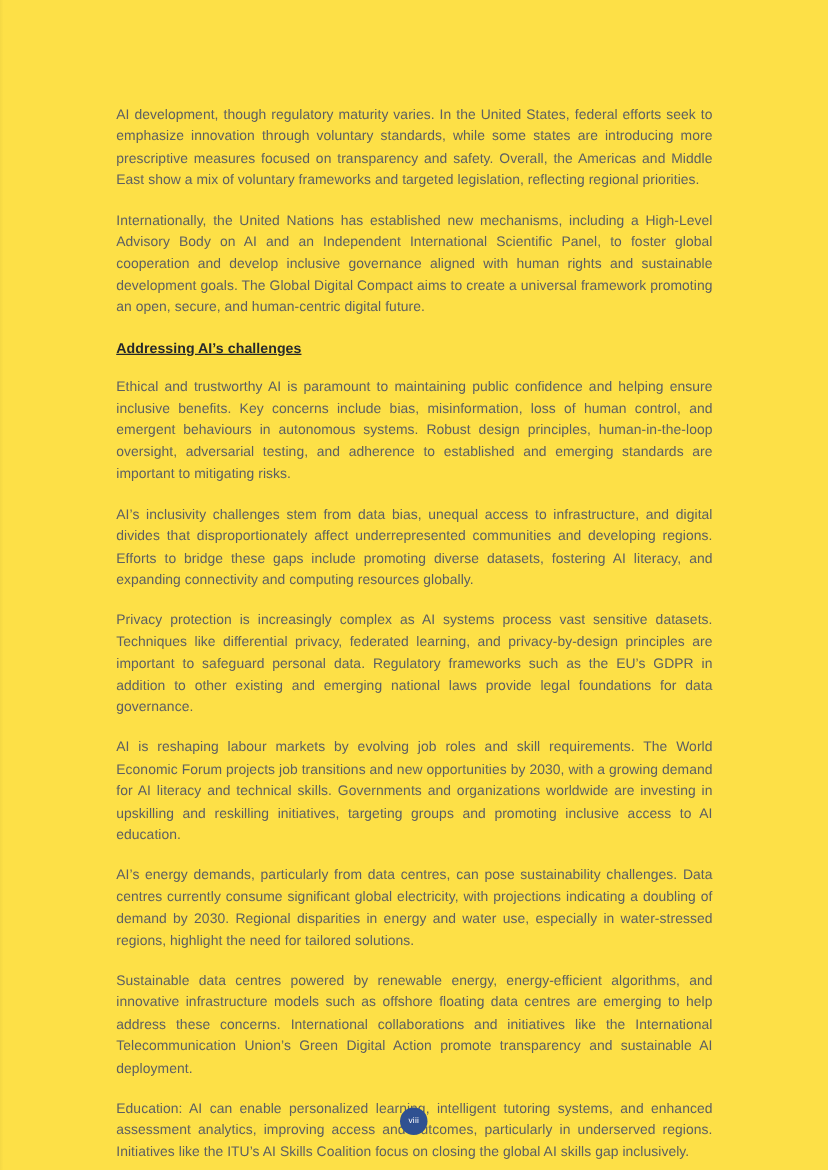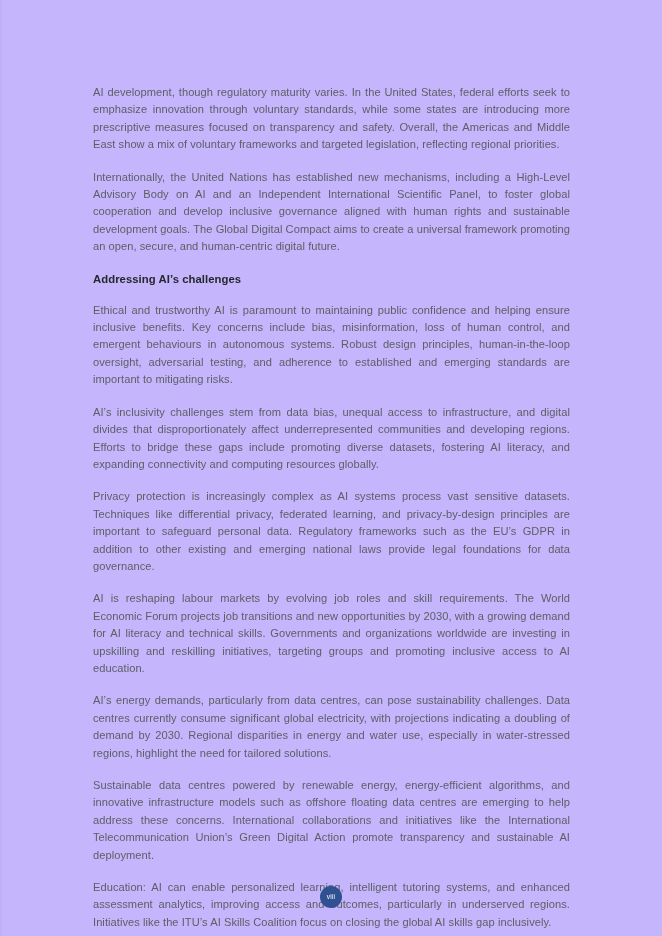"AI development, though regulatory" #page { background: #c4b5fd -> #fde047 }
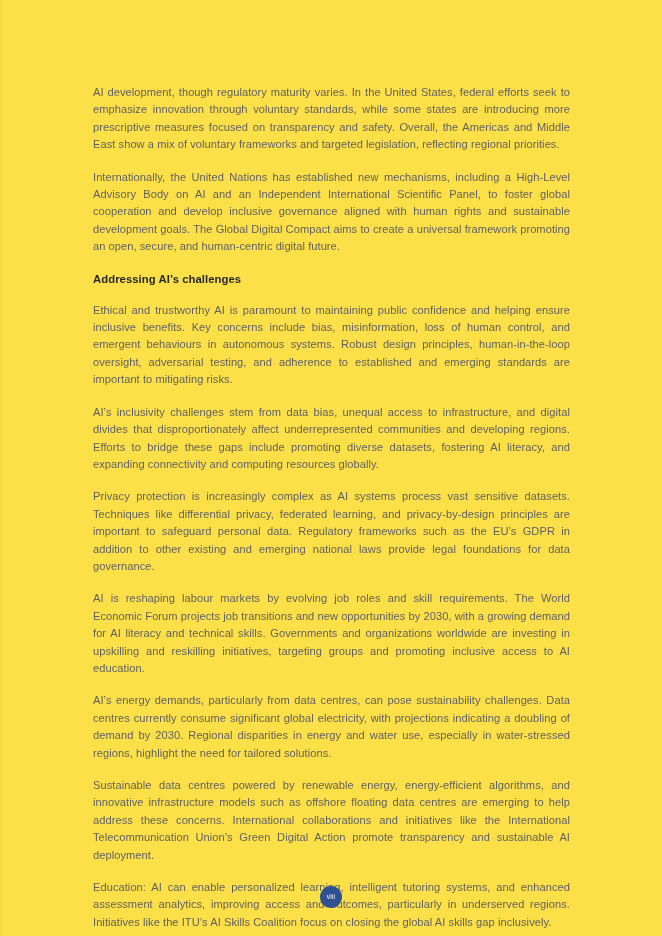"Addressing AI’s challenges" h2.section-heading { text-decoration: none -> underline }
